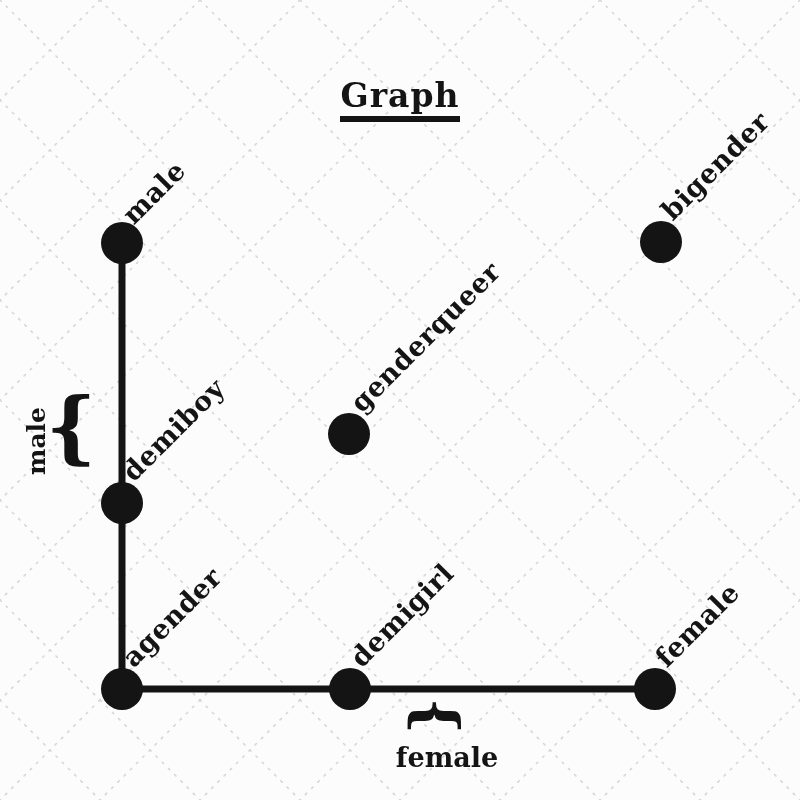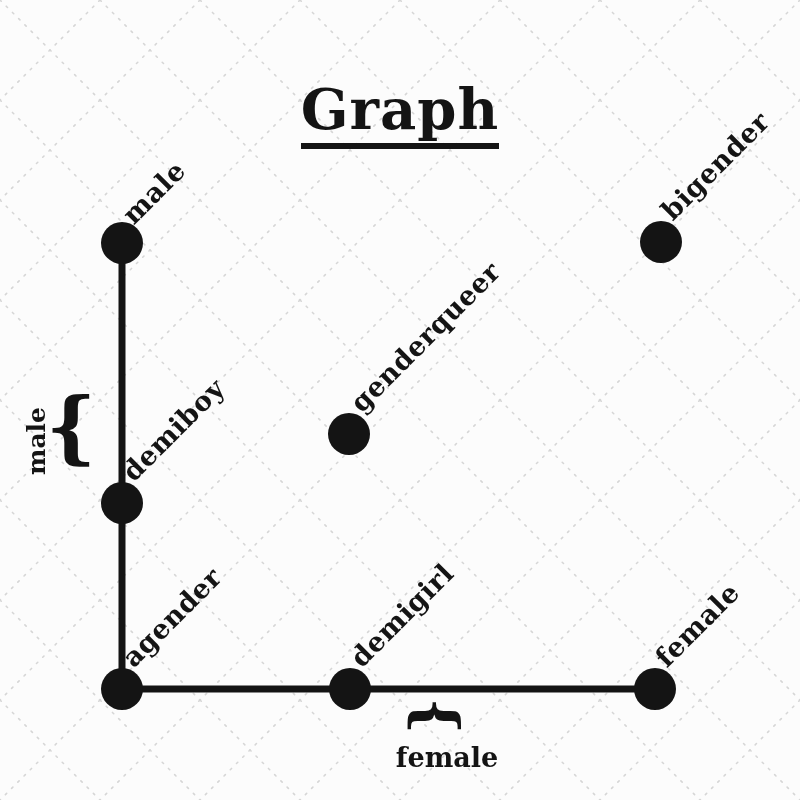"Graph" .title { font-size: 56px -> 33px }
